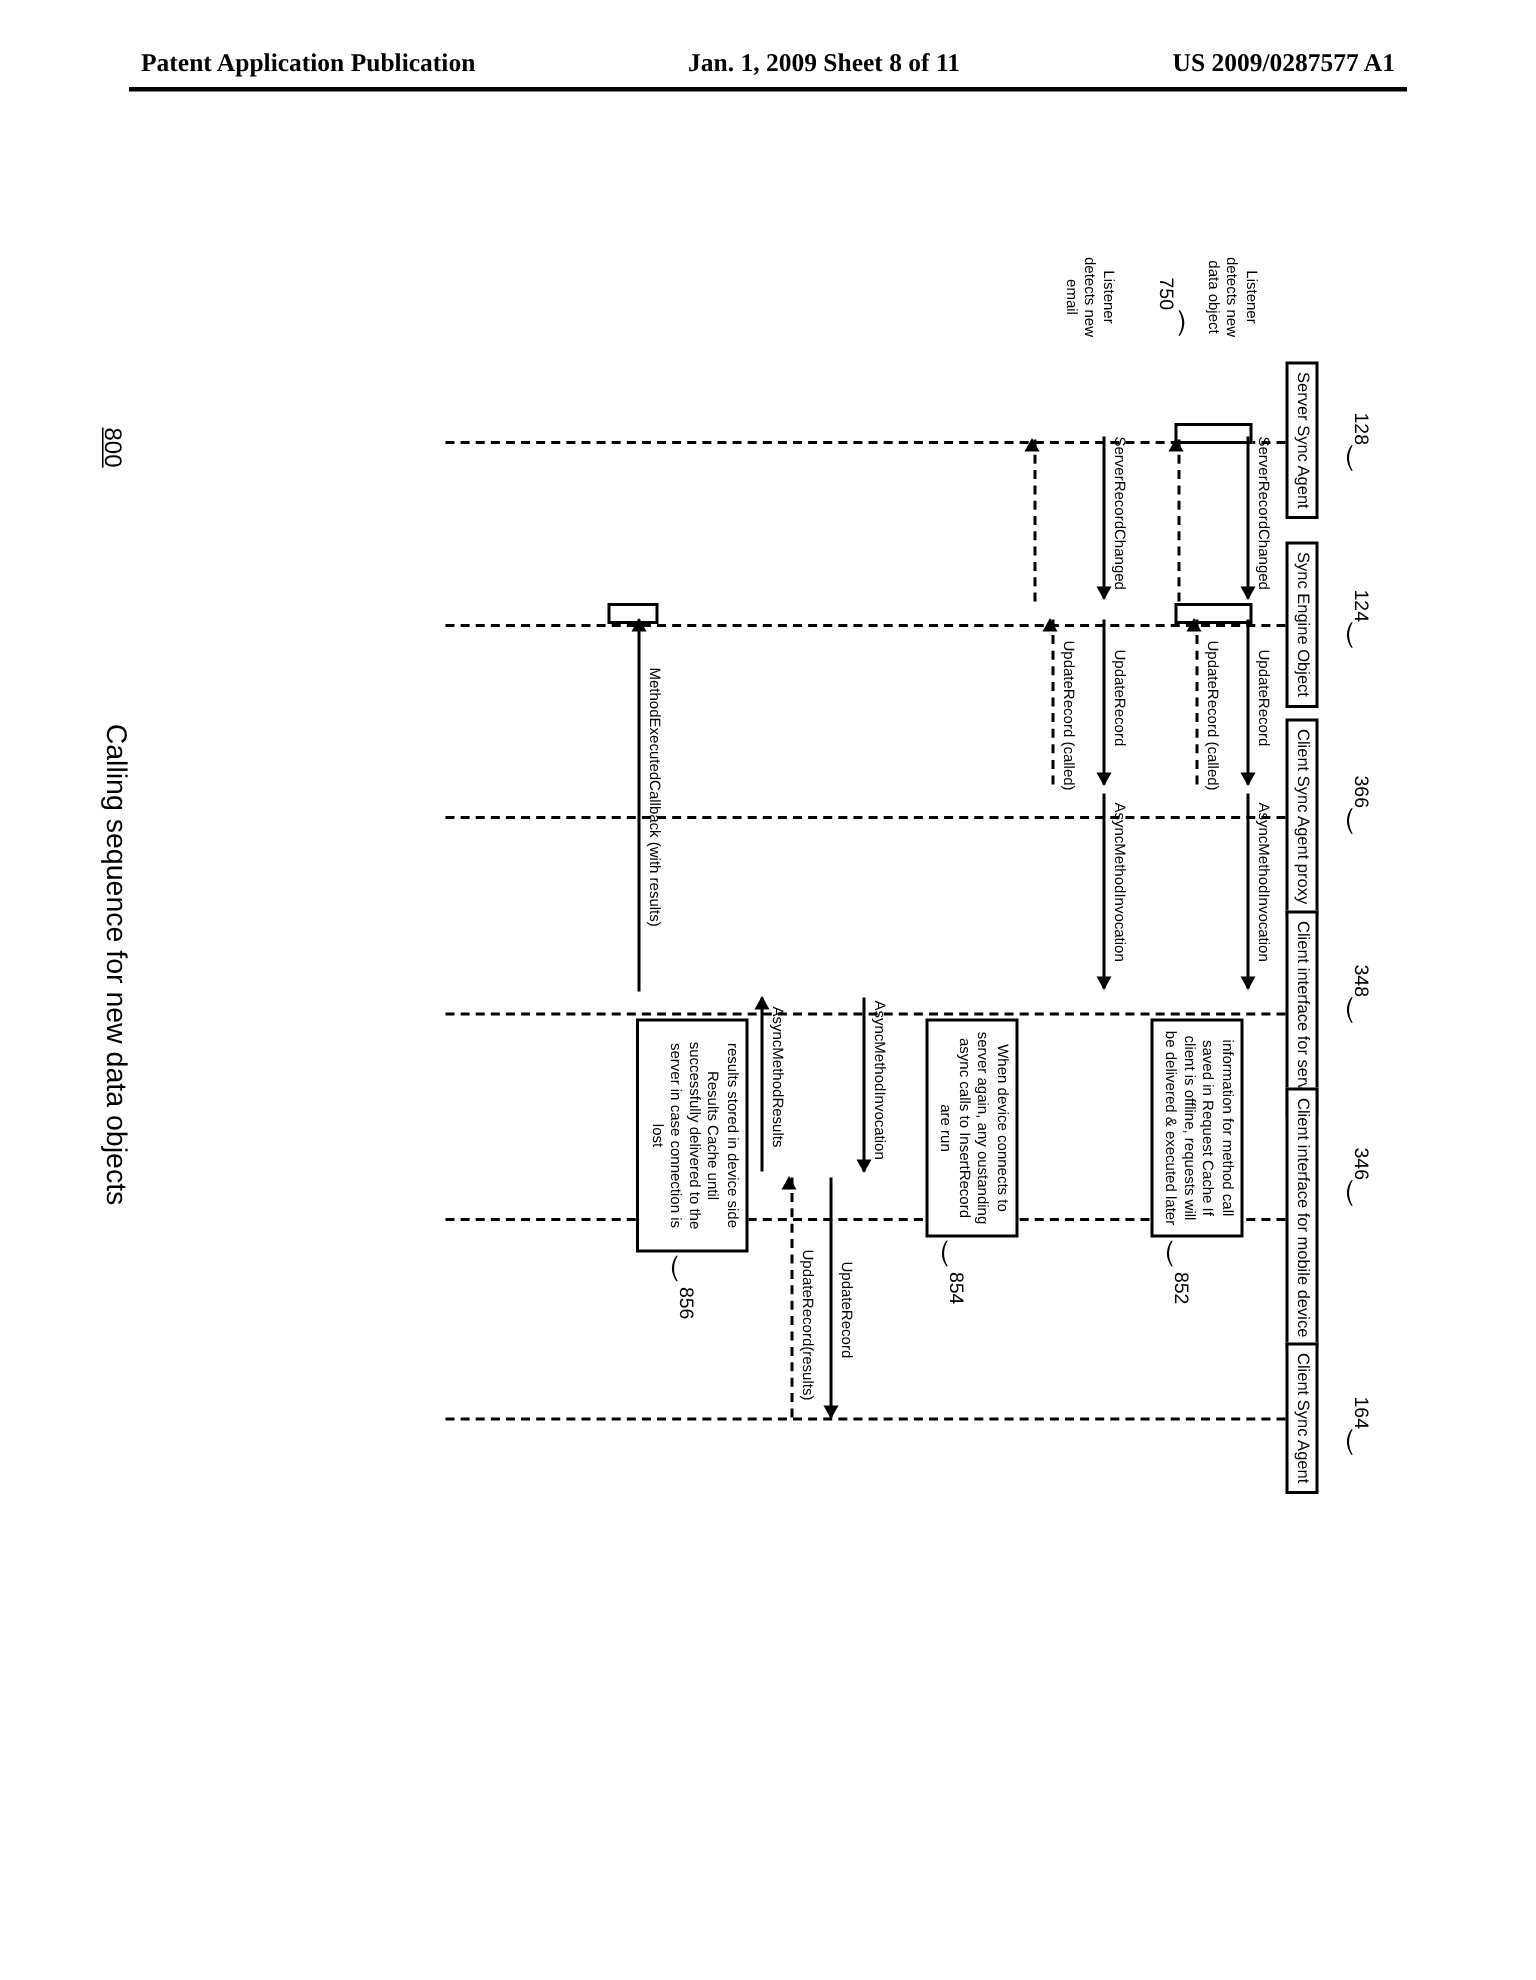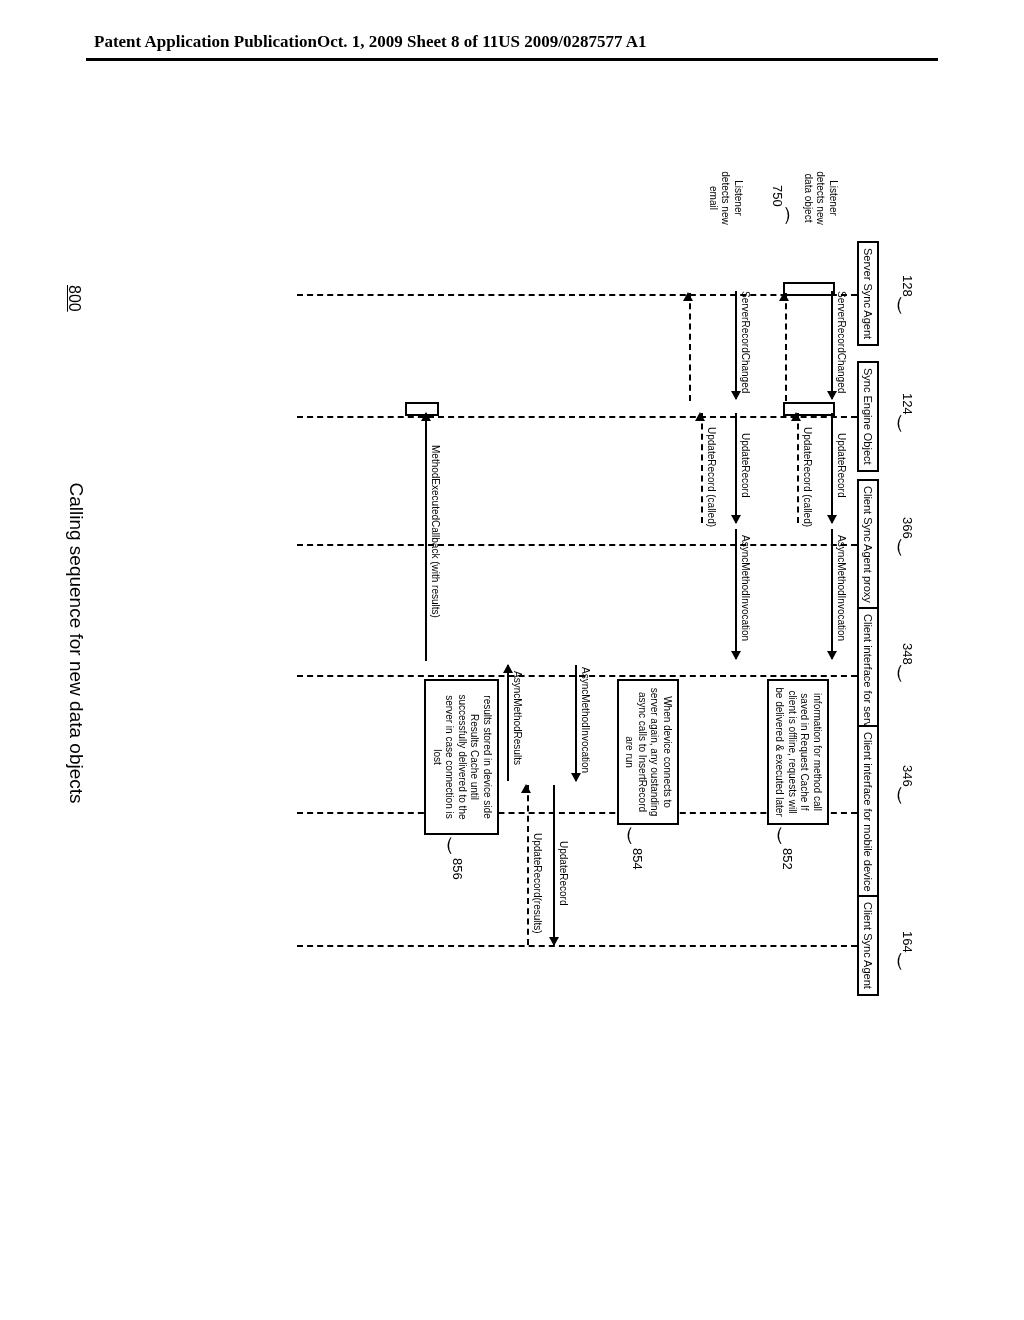"Patent Application Publication" .hdr { justify-content: none -> space-between }
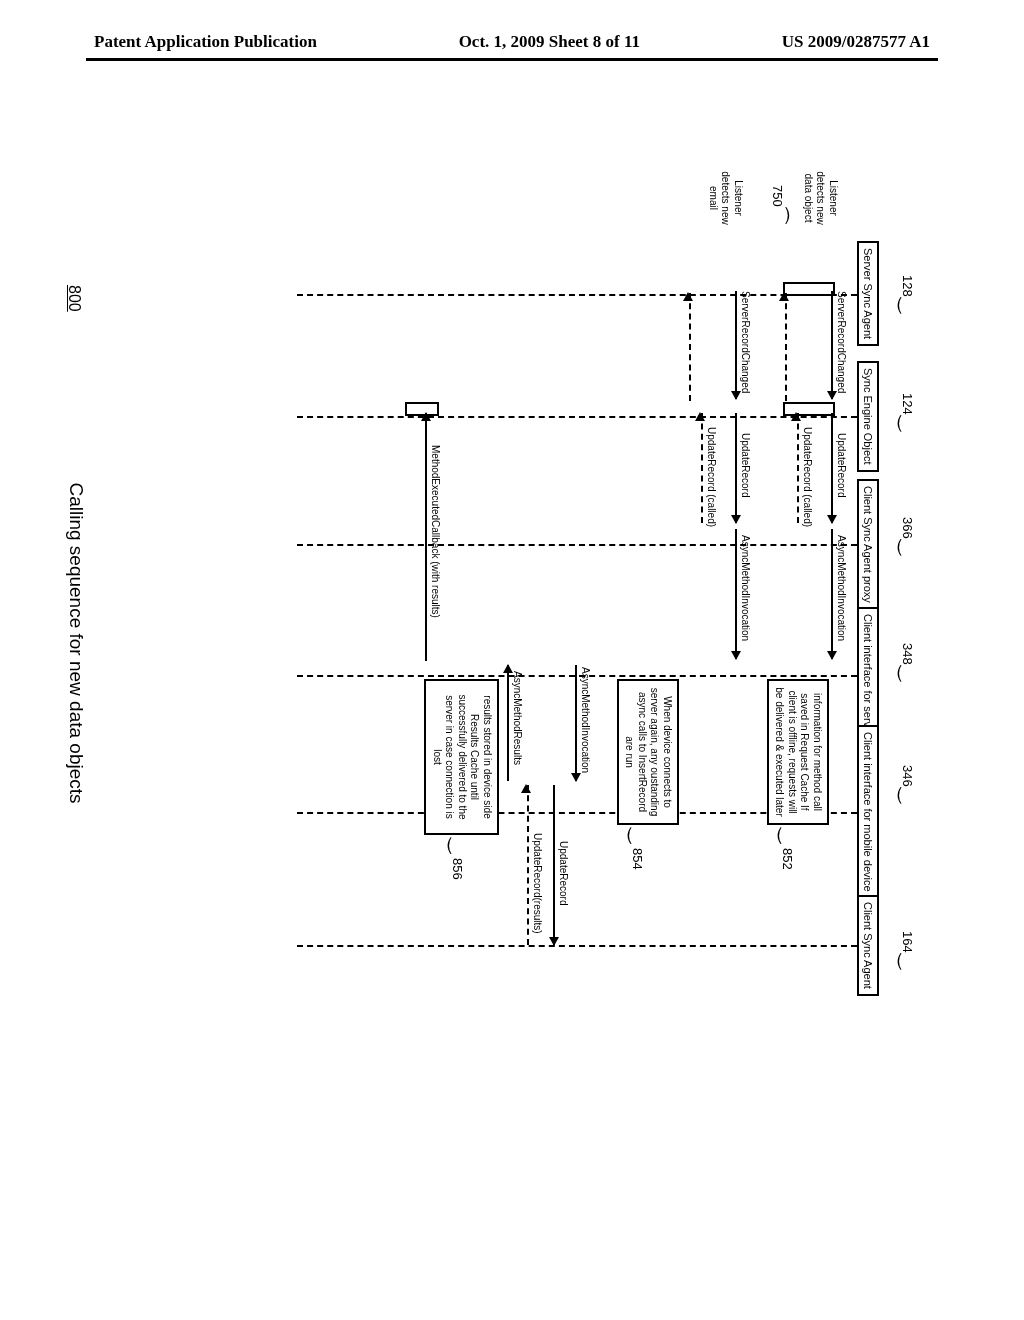"Oct. 1, 2009 Sheet 8" span { text: Oct -> Jan }
